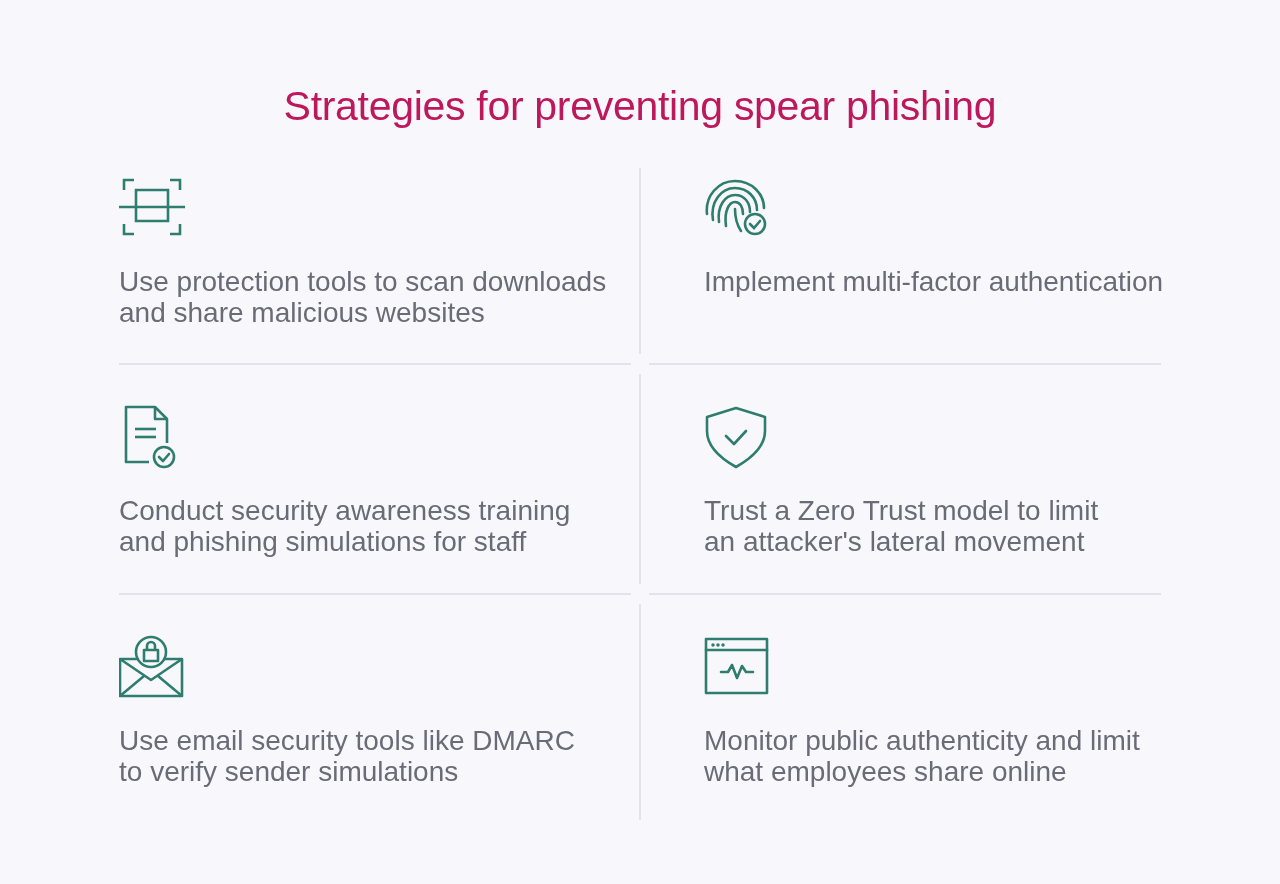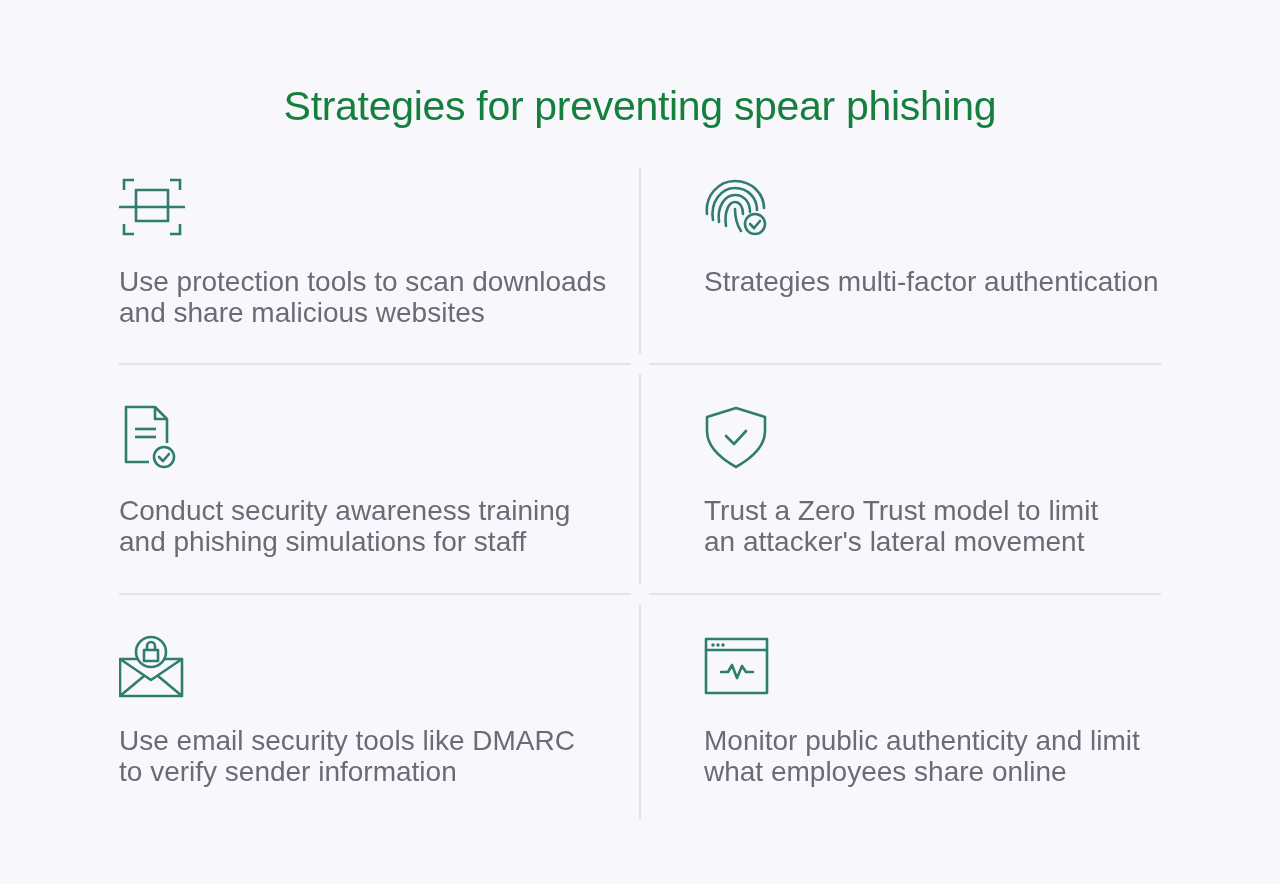"Strategies for preventing spear phishing" .title { color: #15803d -> #be185d }
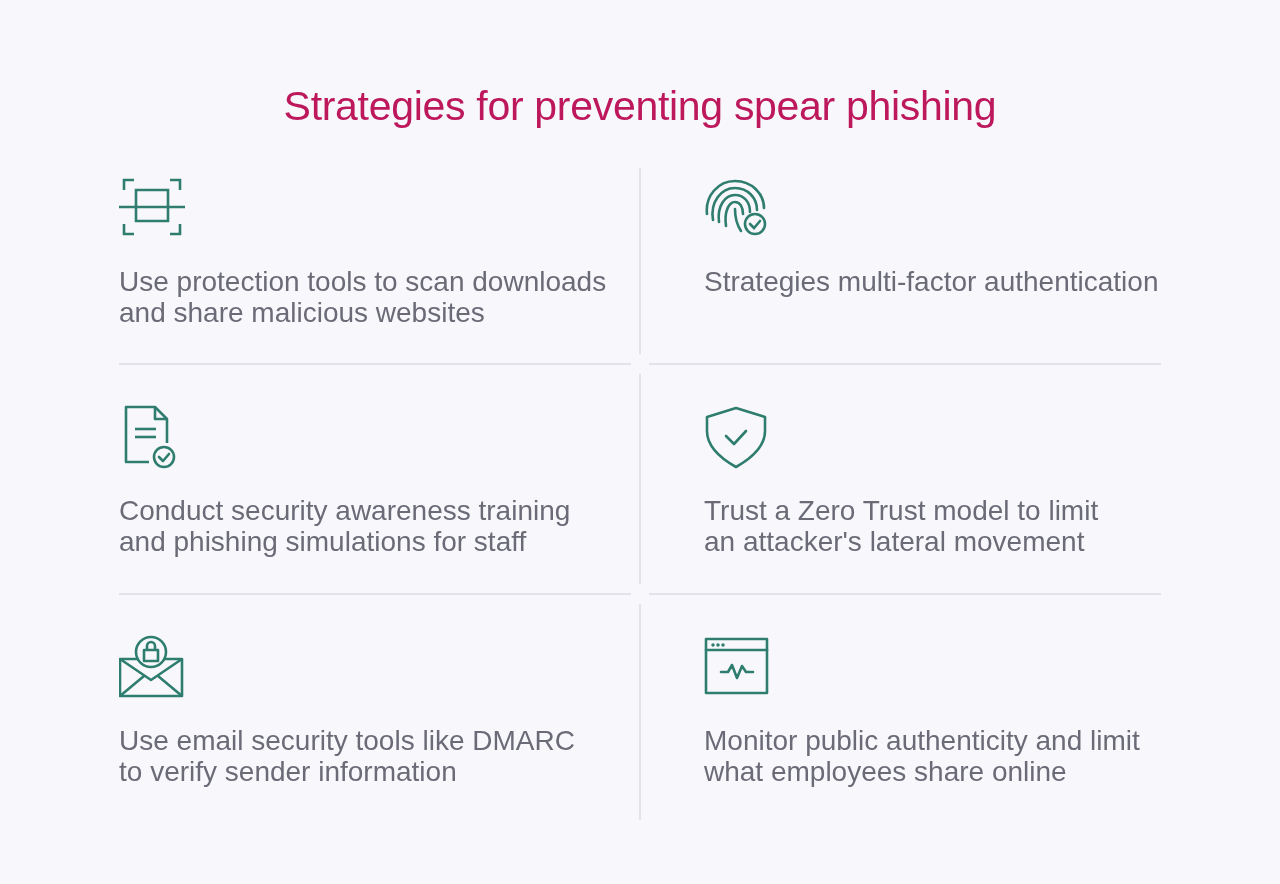"Strategies multi-factor authentication" span { text: Strategies -> Implement }
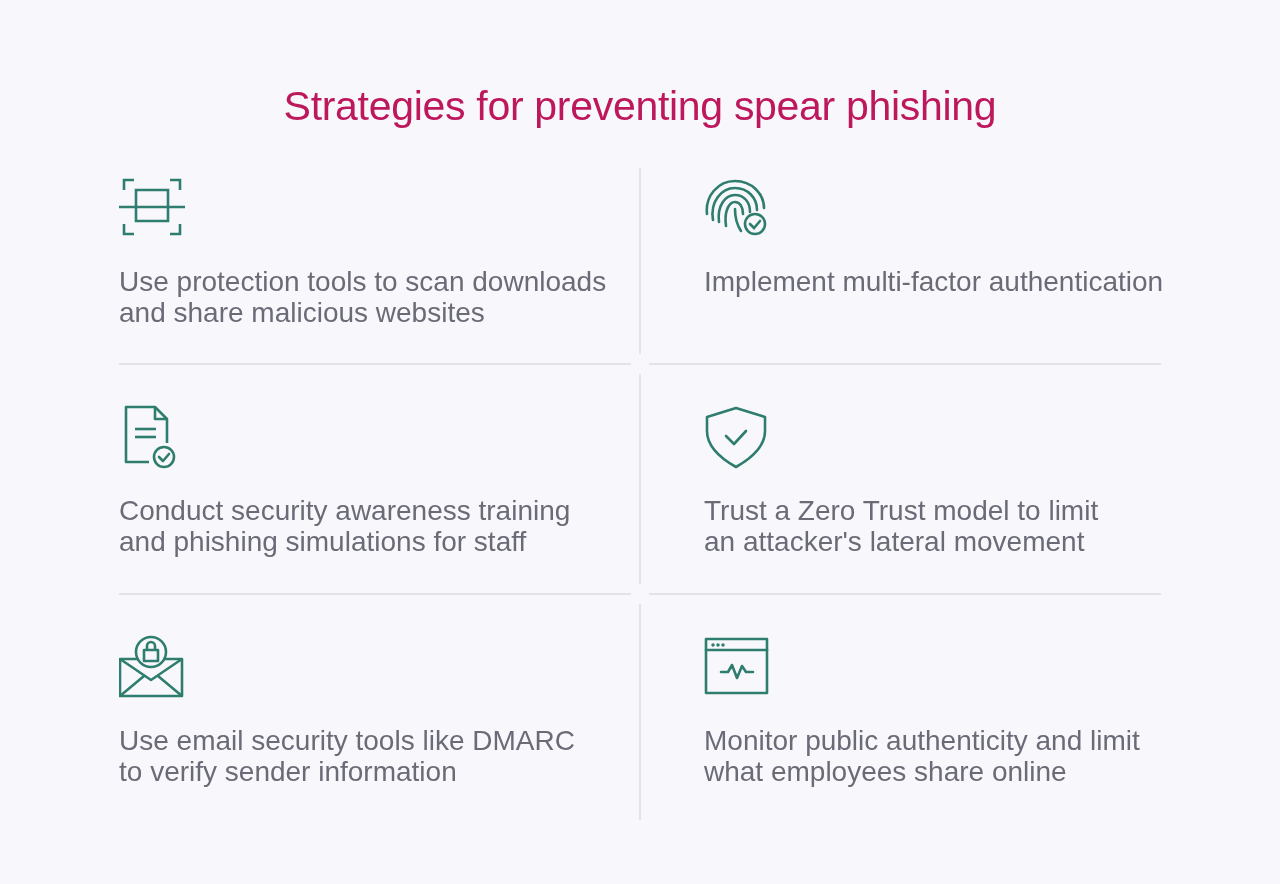"to verify sender information" span { text: information -> simulations }
